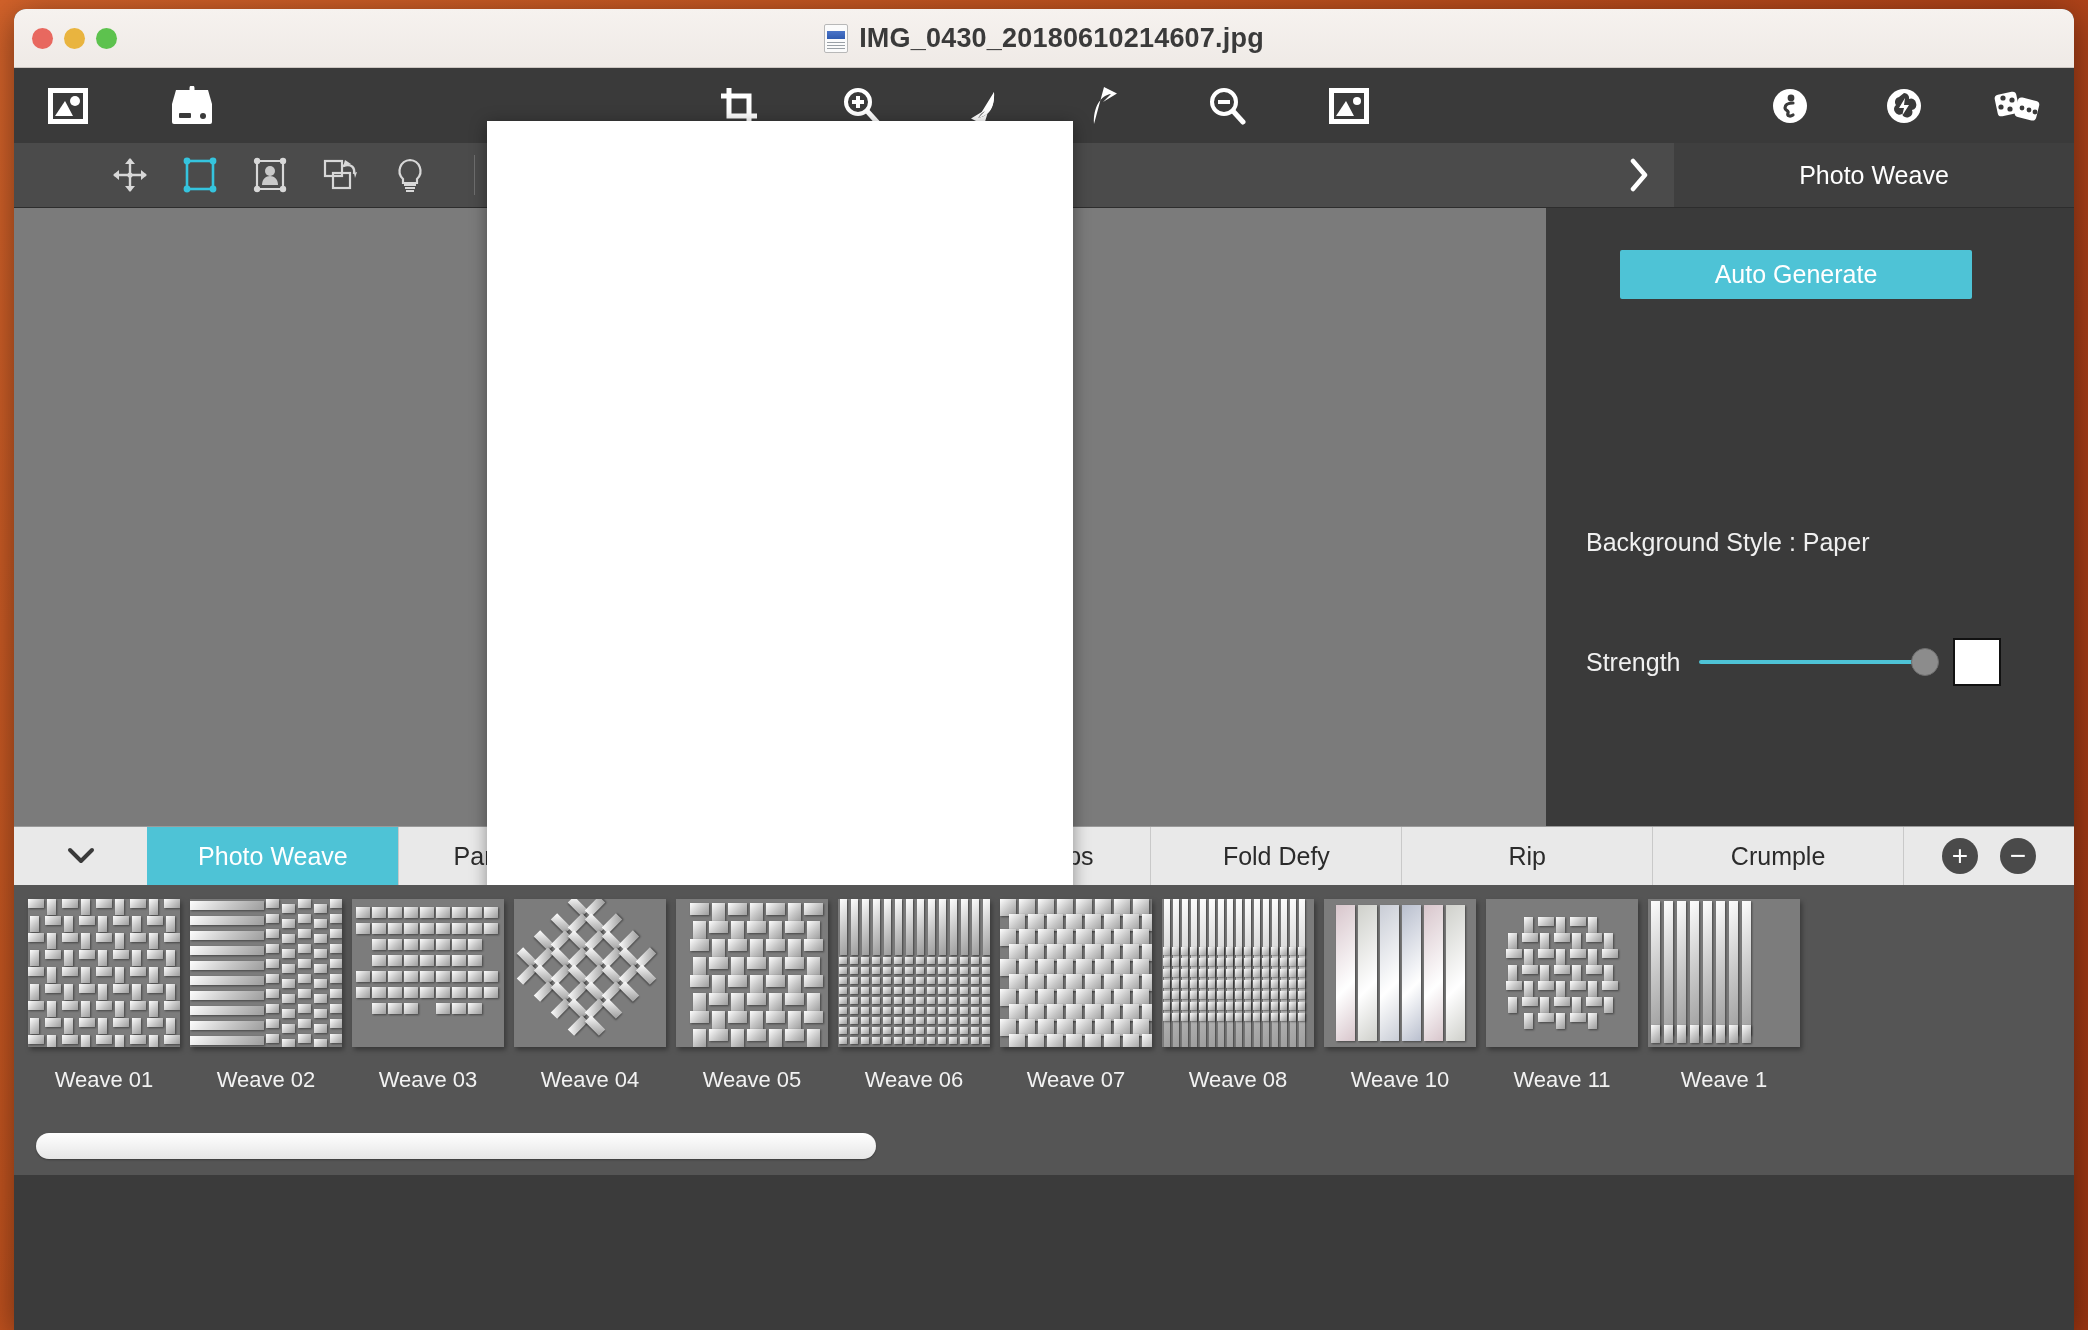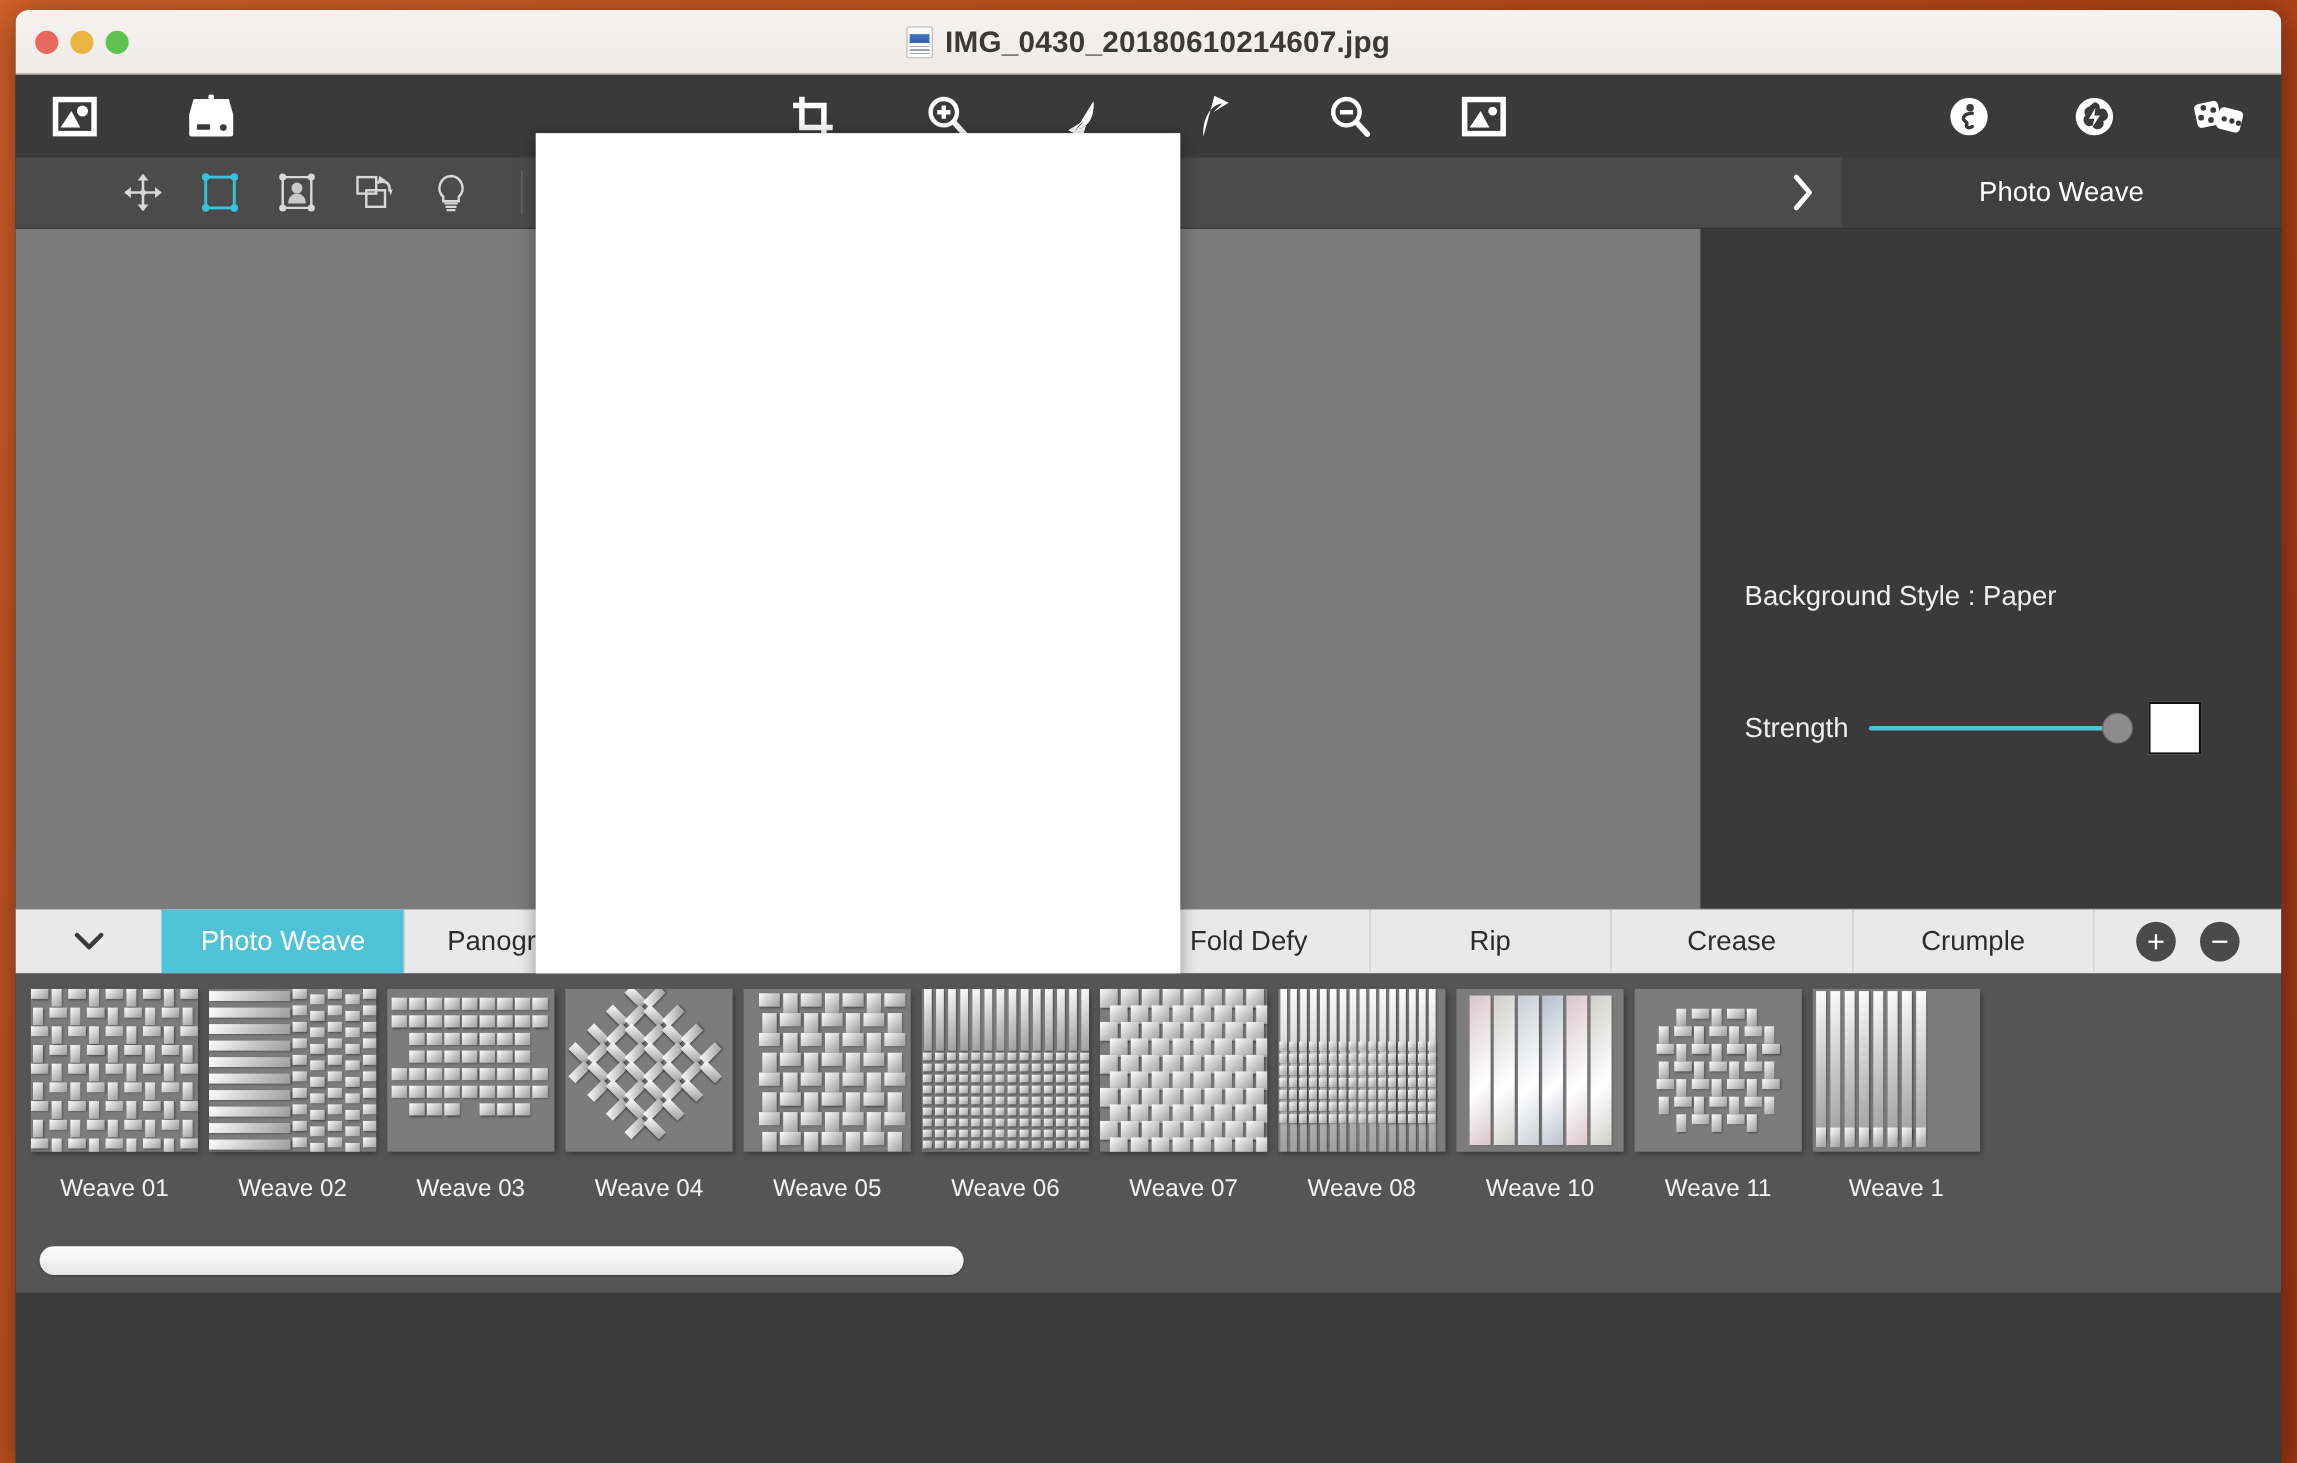"Auto Generate" div { html: none -> <div>Auto Generate</div> }
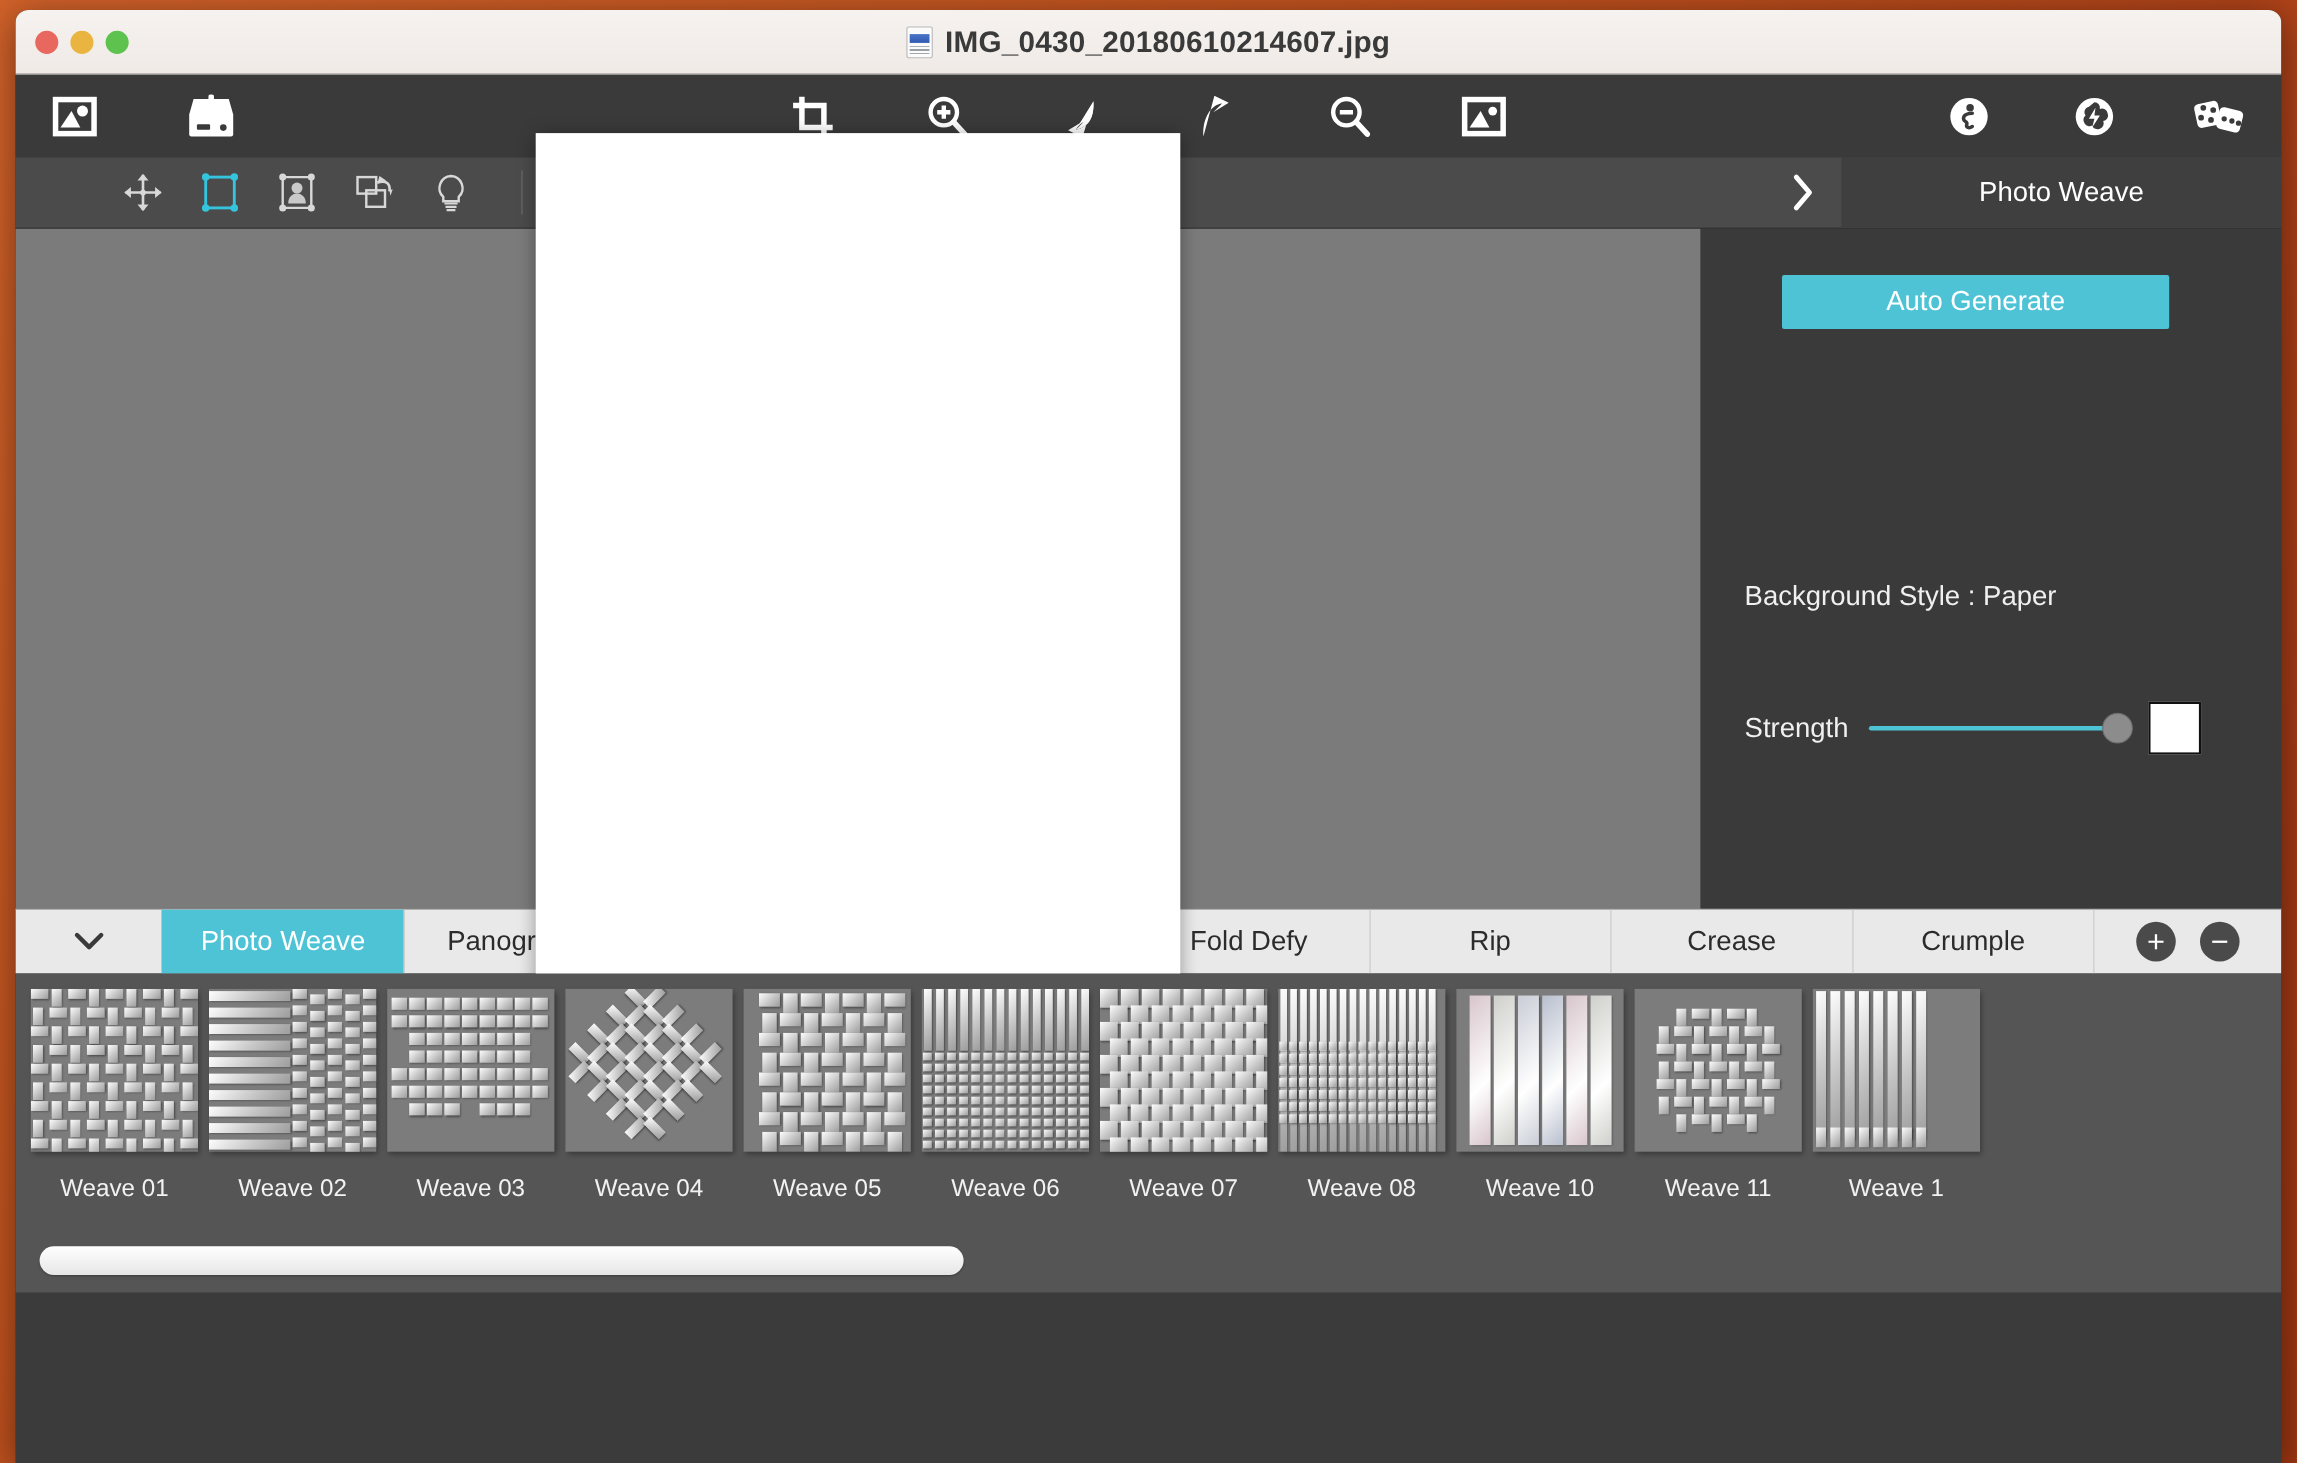"Crease" div.tab { html: <div>Crease</div> -> none }
